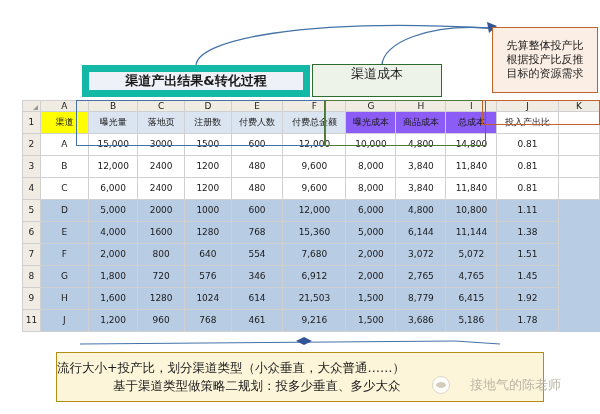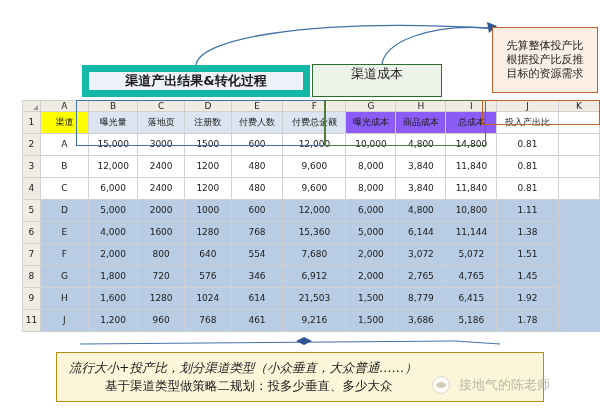"流行大小+投产比，划分渠道类型（小众垂直，大众普通……）" #box-bottom .ln1 { font-style: italic -> none; padding-left: 12px -> none }
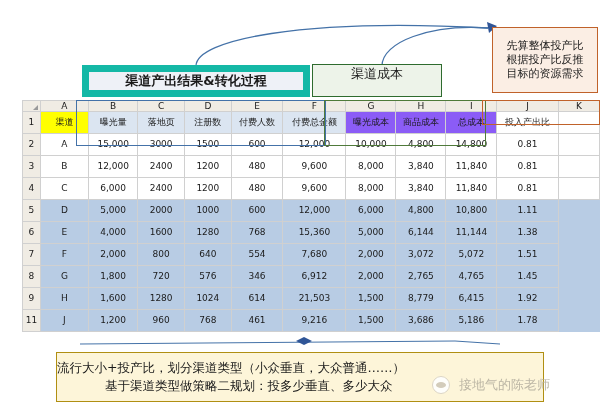"基于渠道类型做策略二规划：投多少垂直、多少大众" #box-bottom .ln2 { margin-left: none -> 8px }
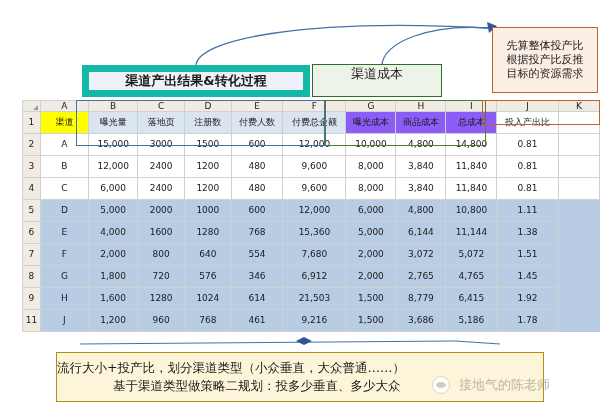"接地气的陈老师" #watermark { gap: 9px -> 20px }
